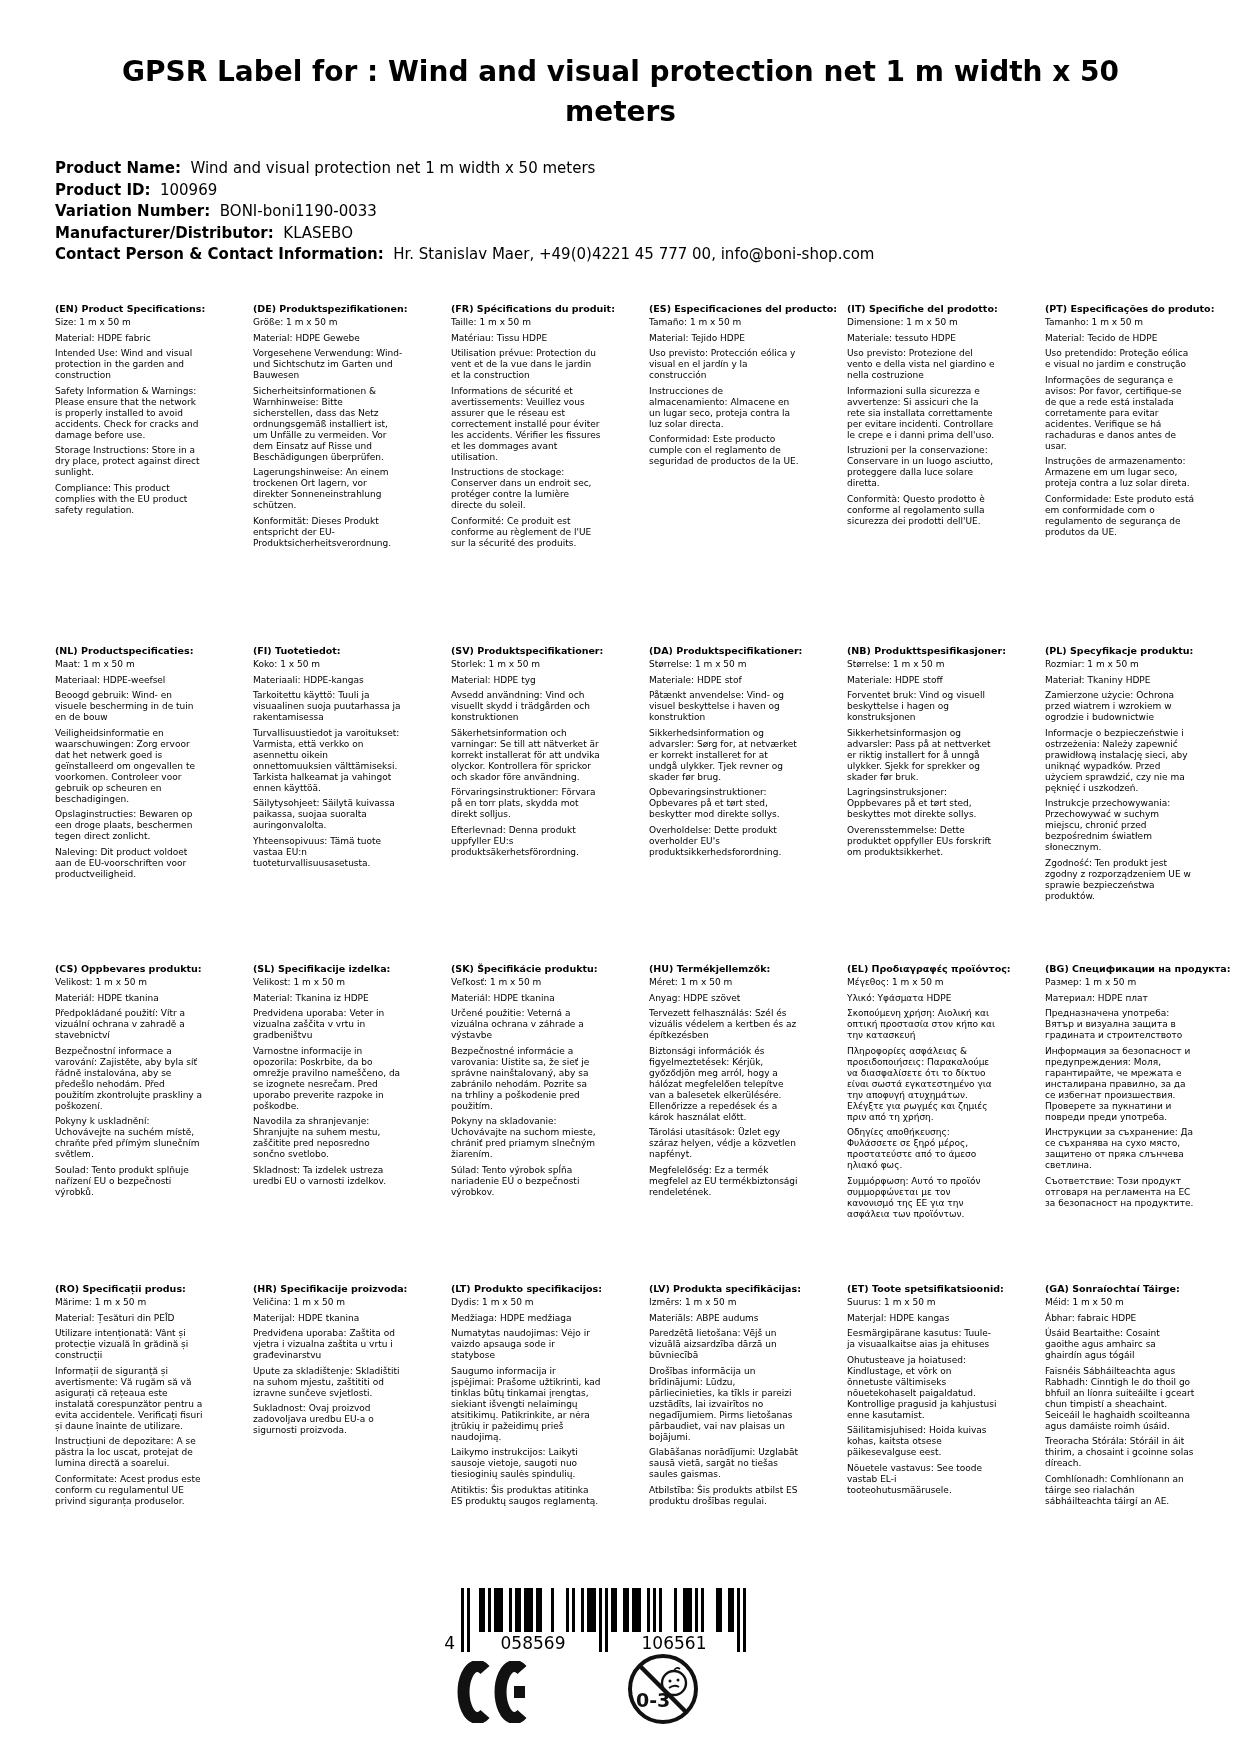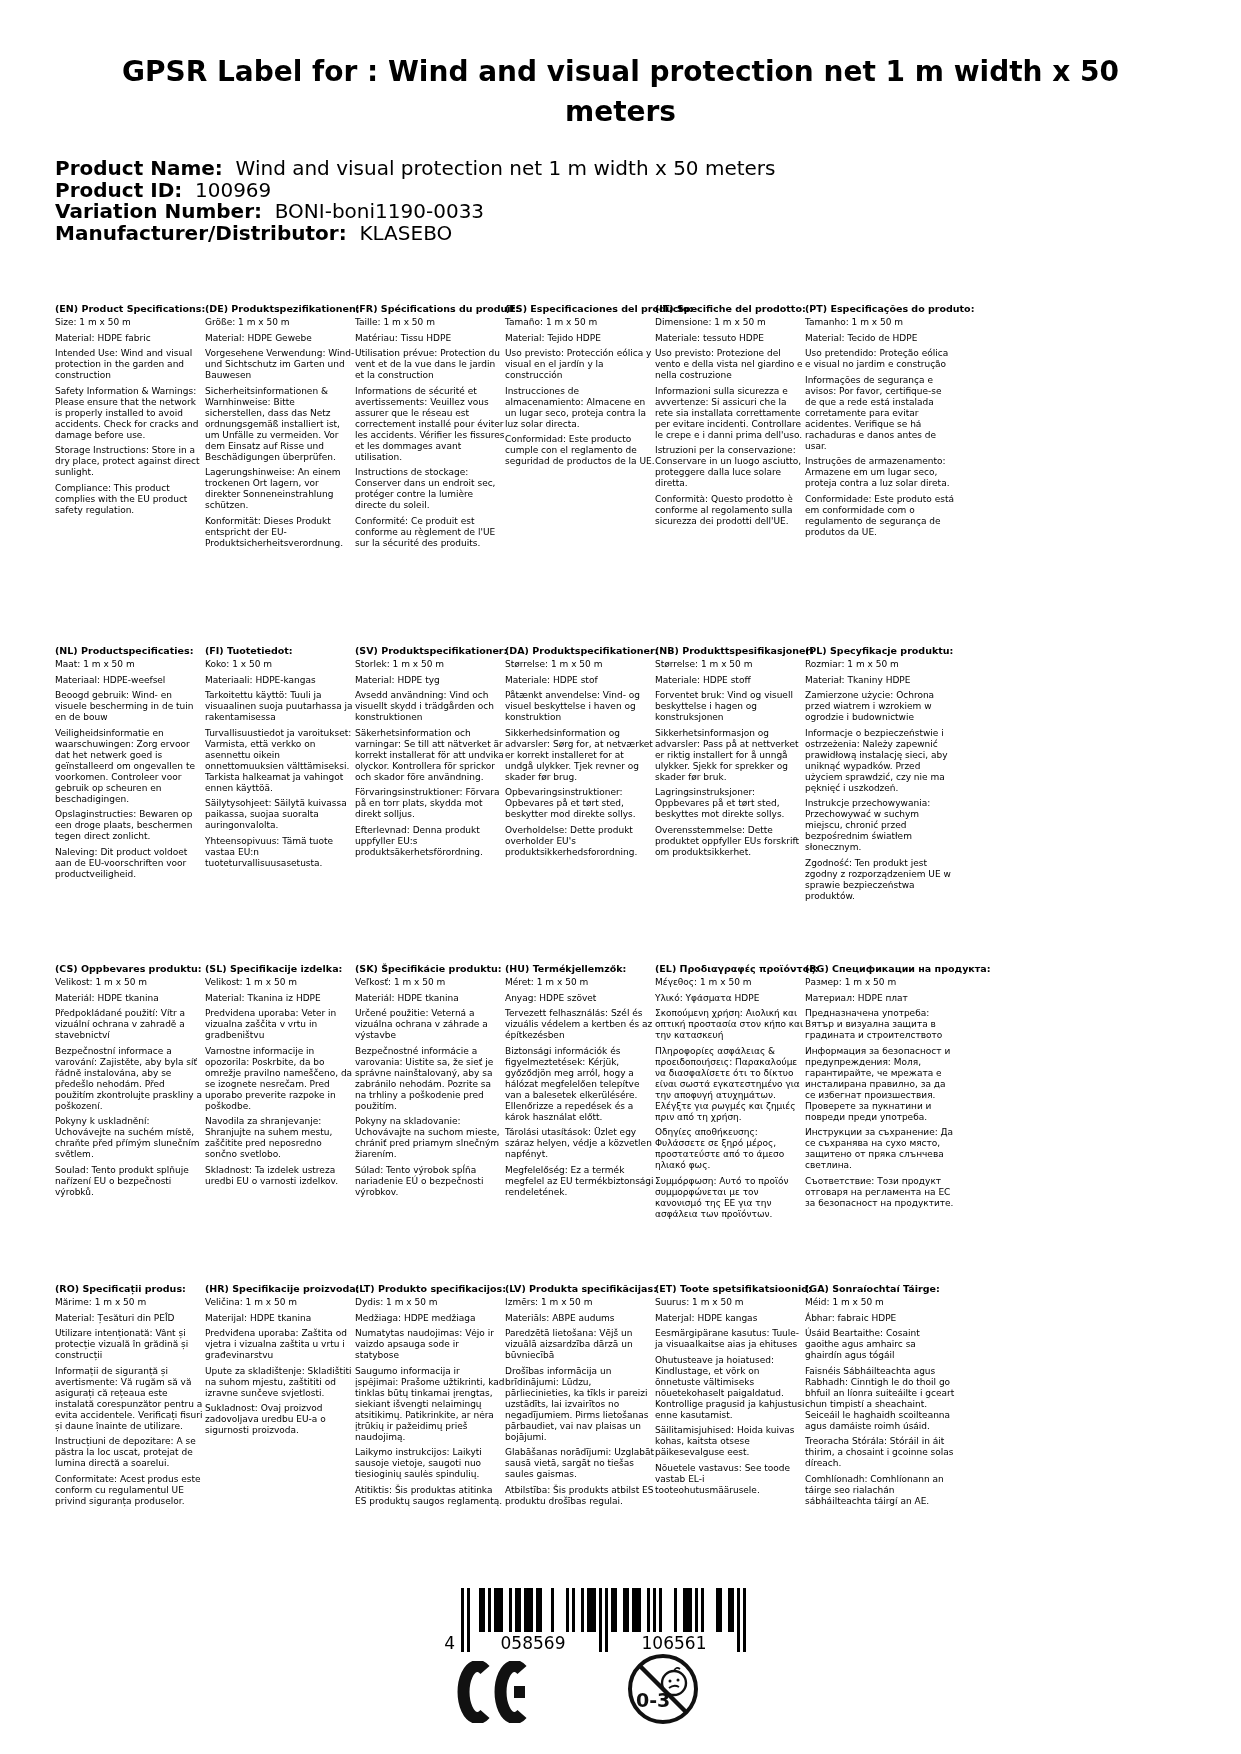"Product Name: Wind and visual" .product-info { font-size: 20px -> 15px }
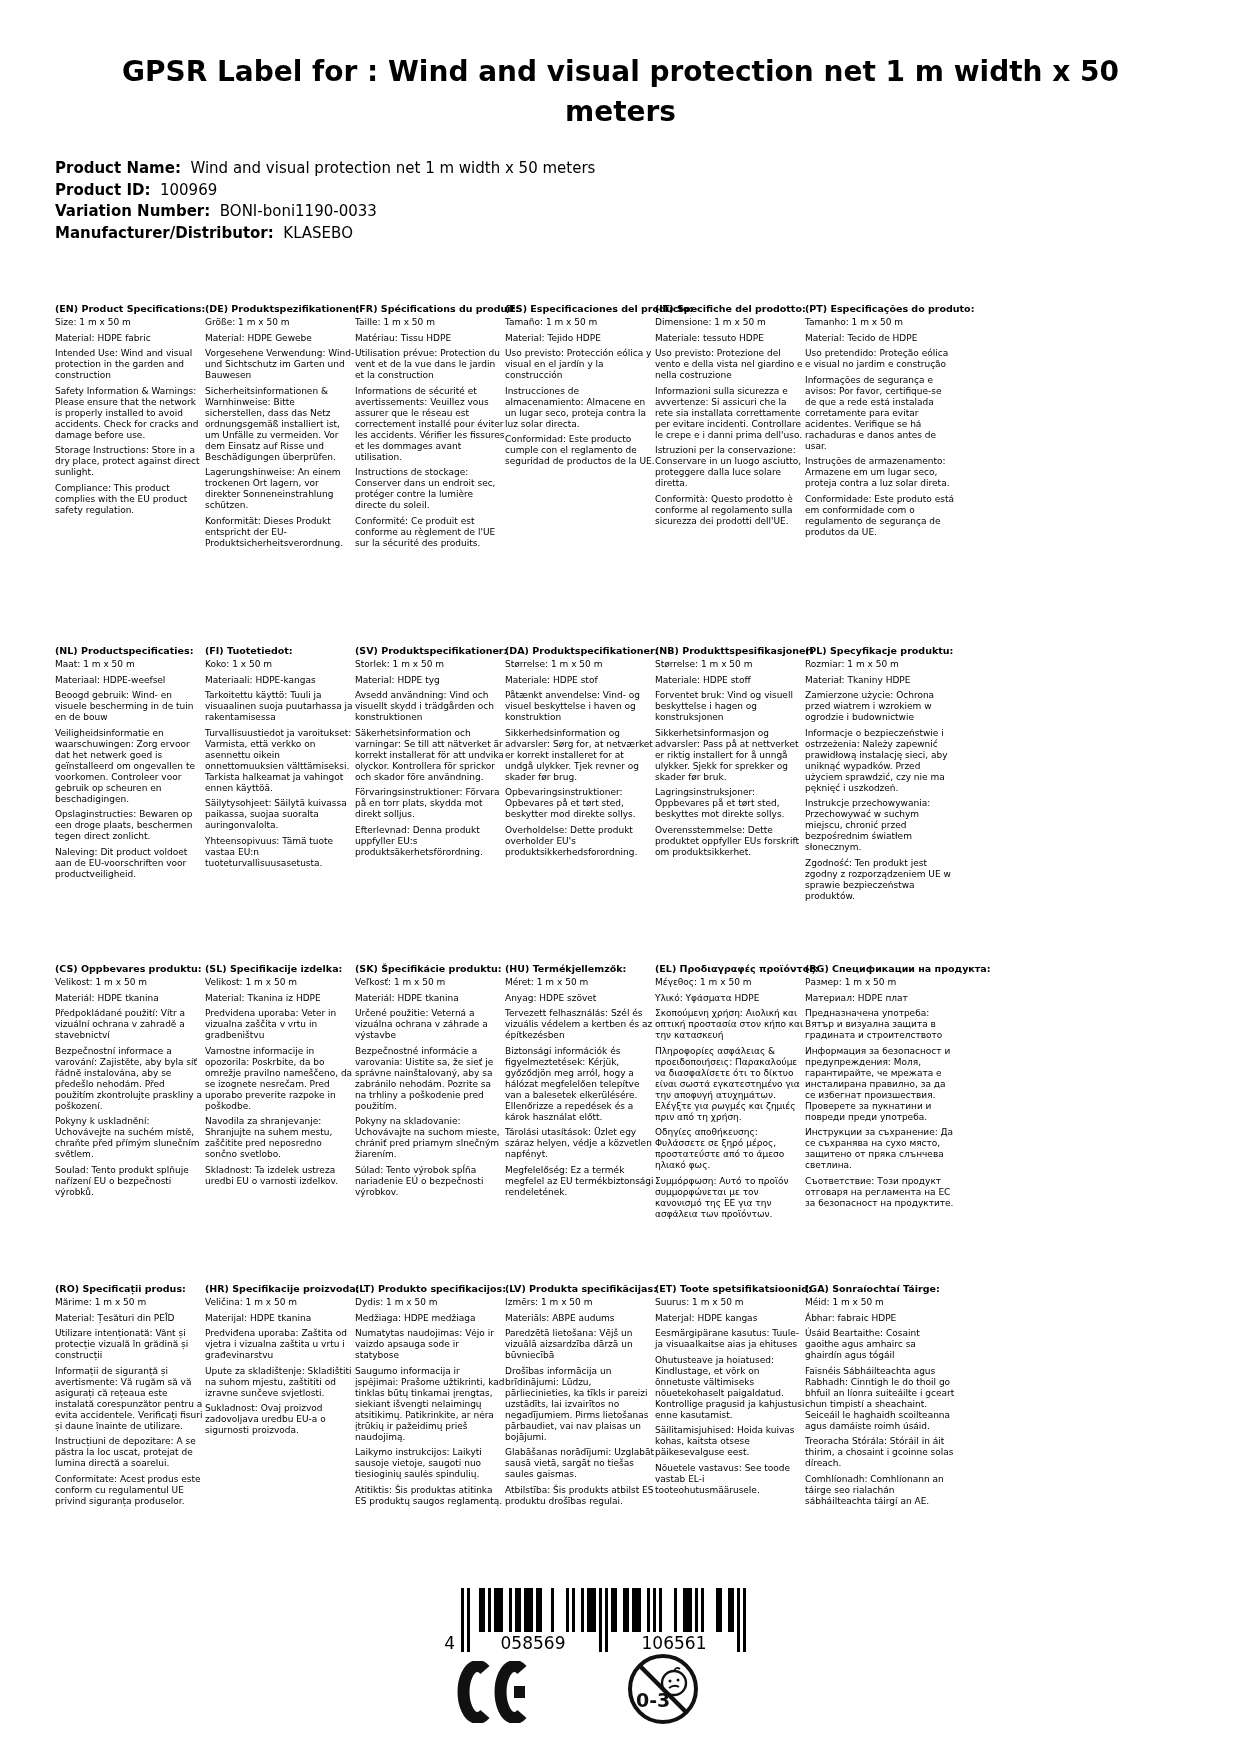"Contact Person & Contact Information:" div.field { html: none -> <div><b>Contact Person &amp; Contact Information:</b><span>&nbsp; Hr. Stanislav Maer, +49(0)4221 45 777 00, info@boni-shop.com</span></div> }
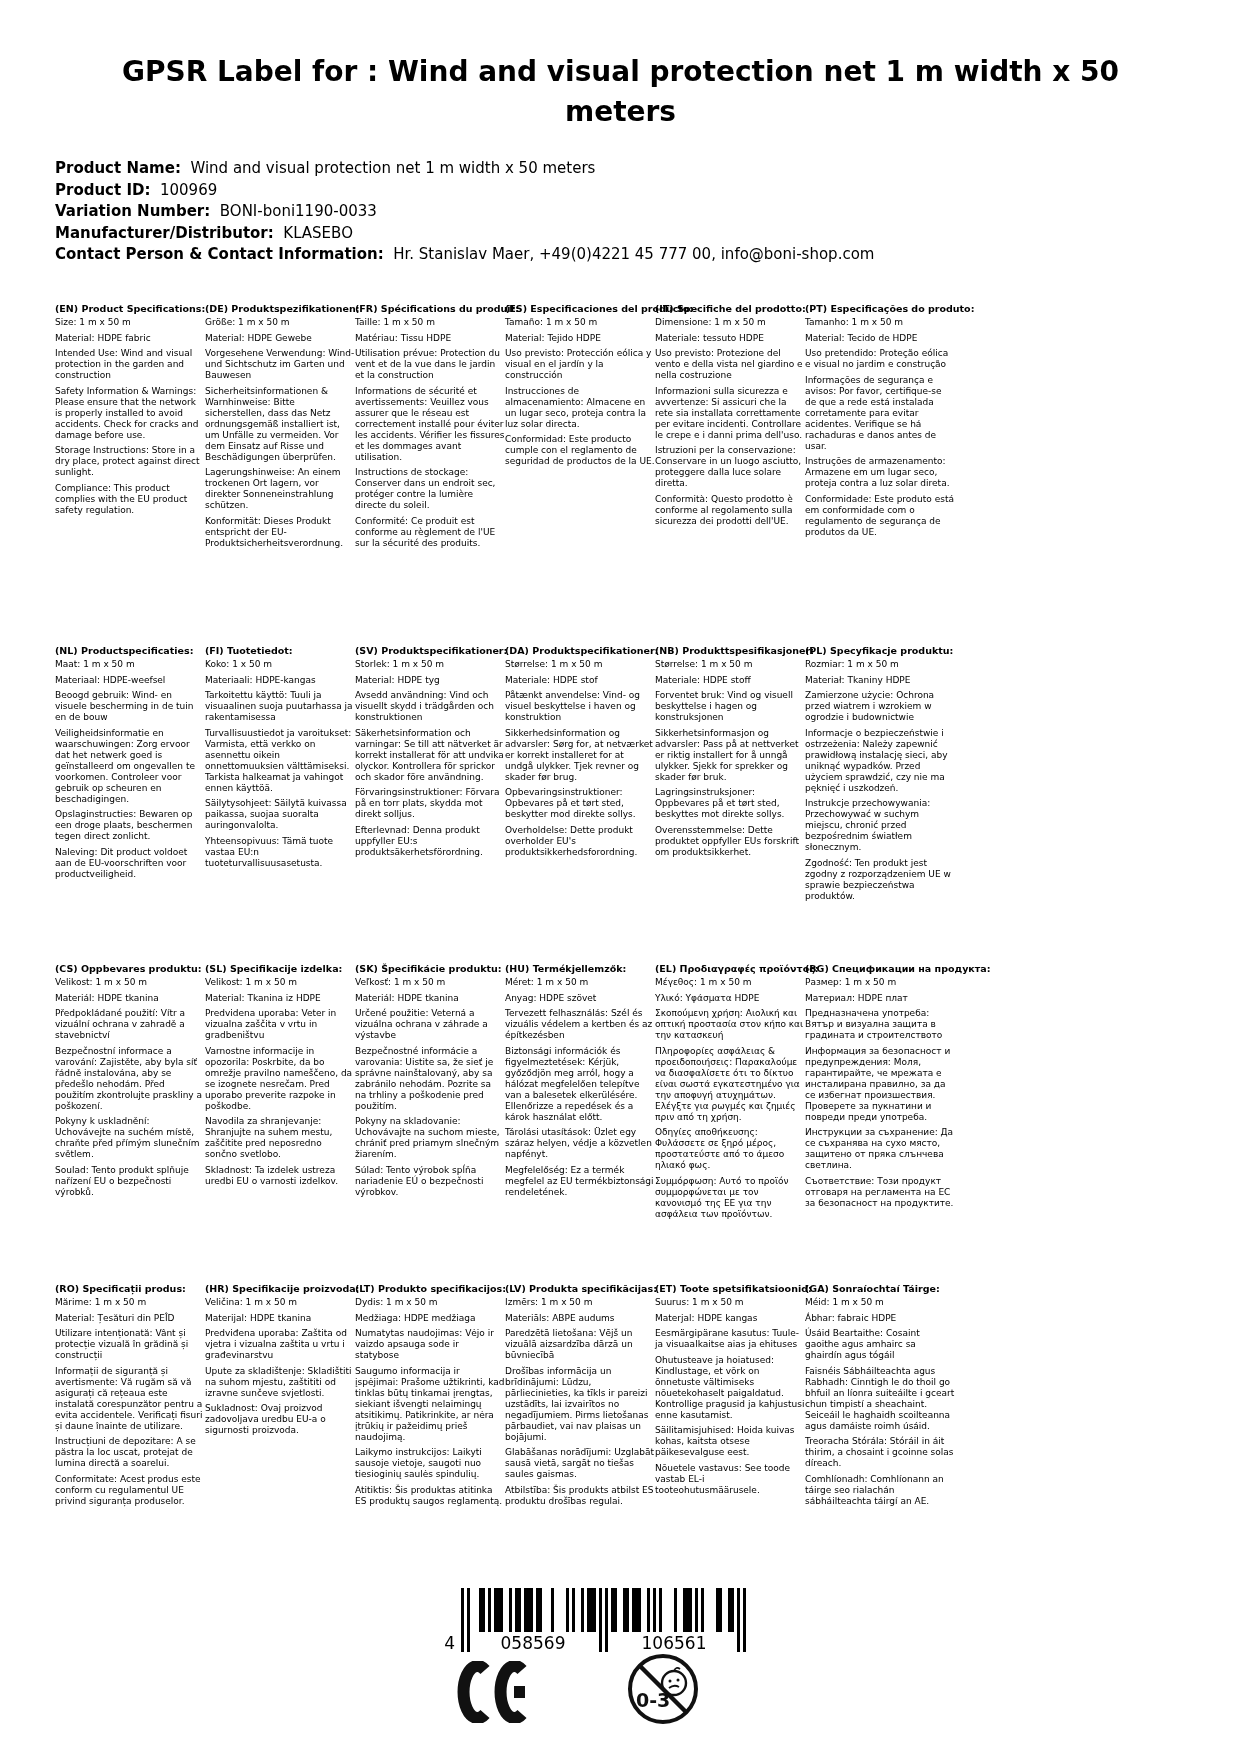"(EN) Product Specifications:" .lang-grid { column-gap: none -> 48px }
